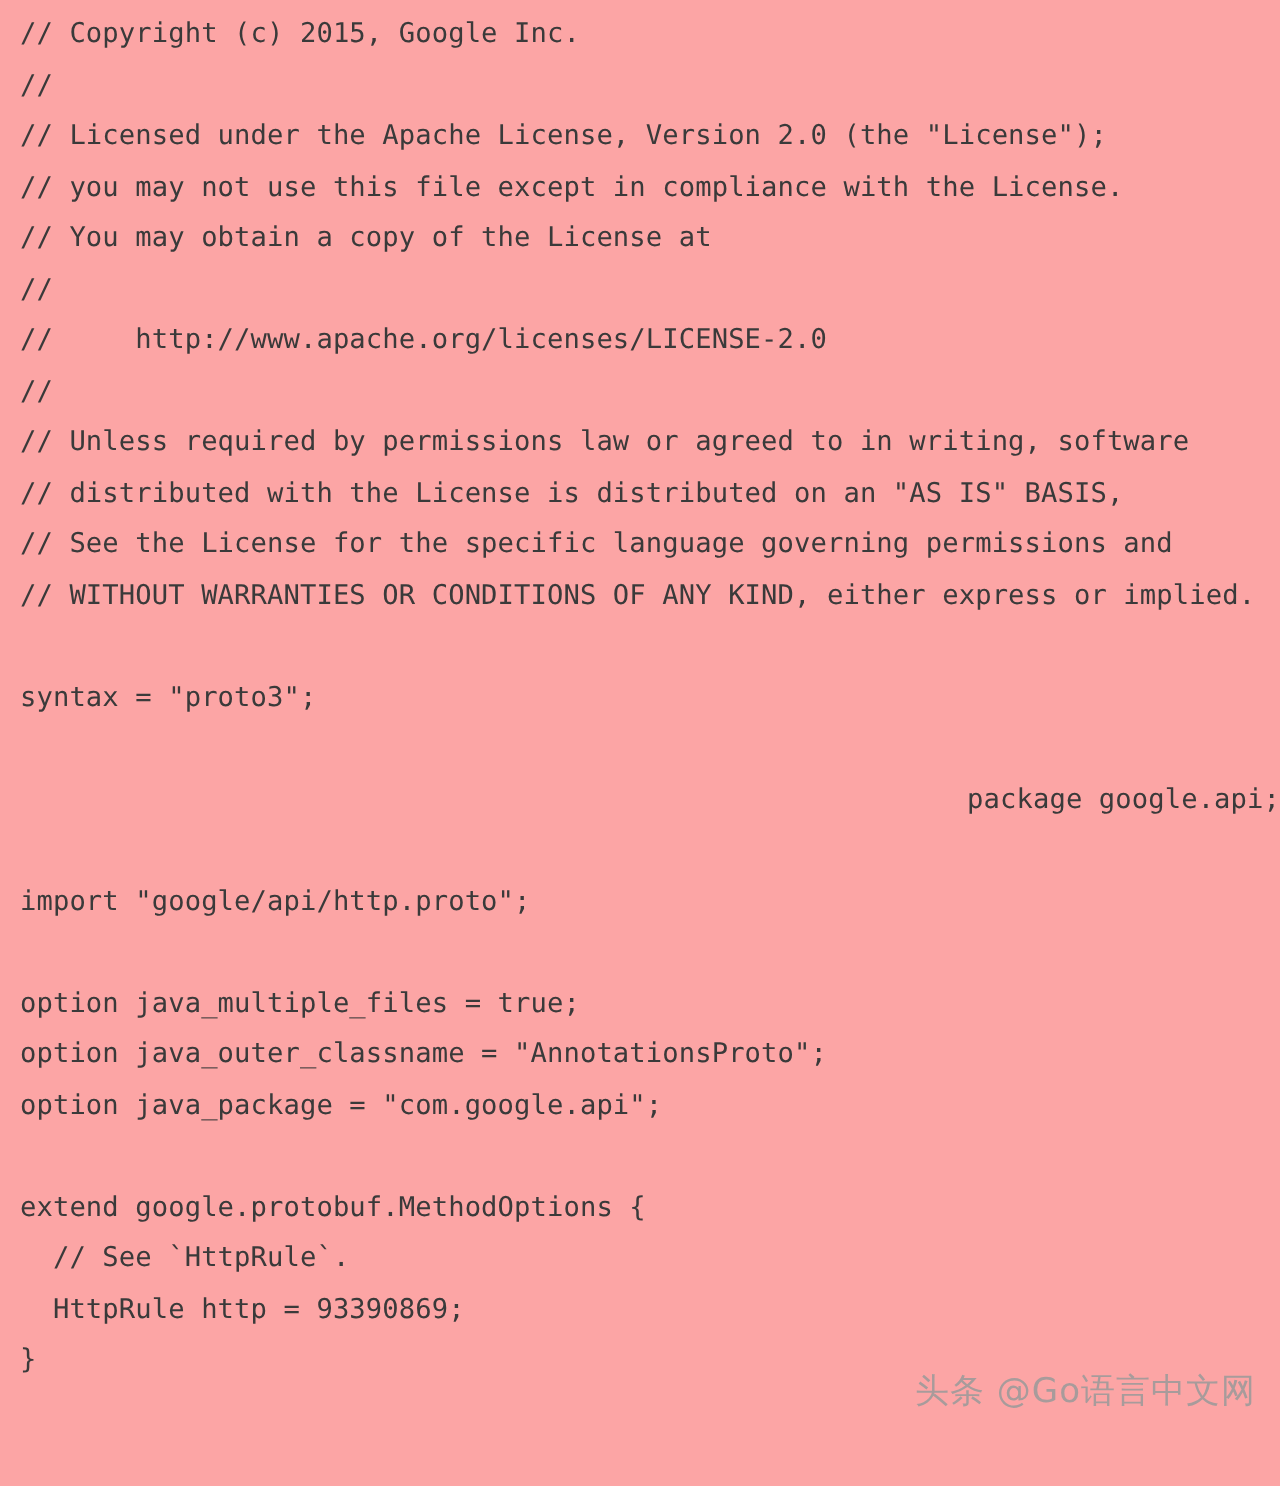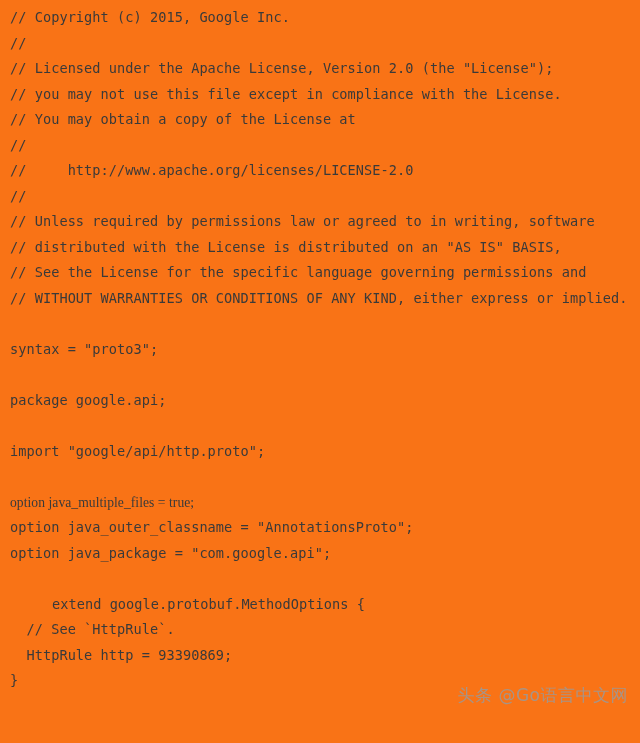"// Copyright (c) 2015, Google" div { background: #f97316 -> #fca5a5 }
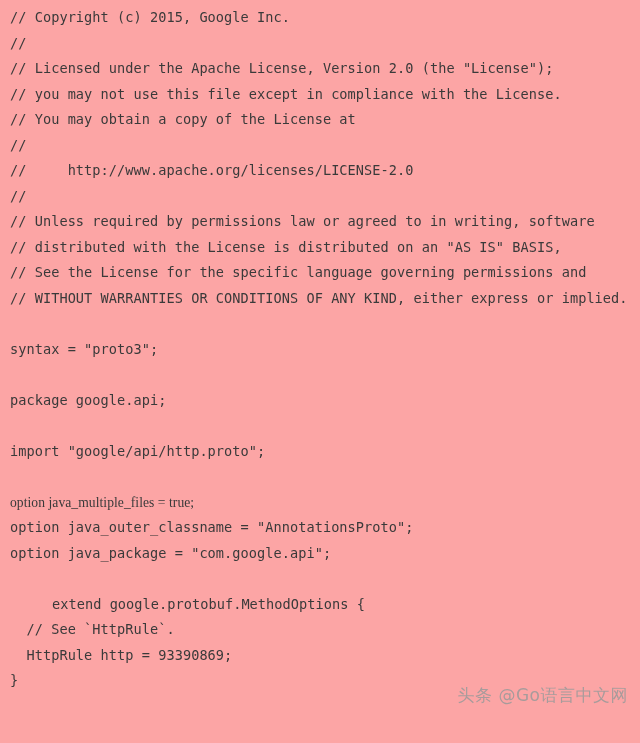"package google.api;" div.code-line { text-align: none -> right }
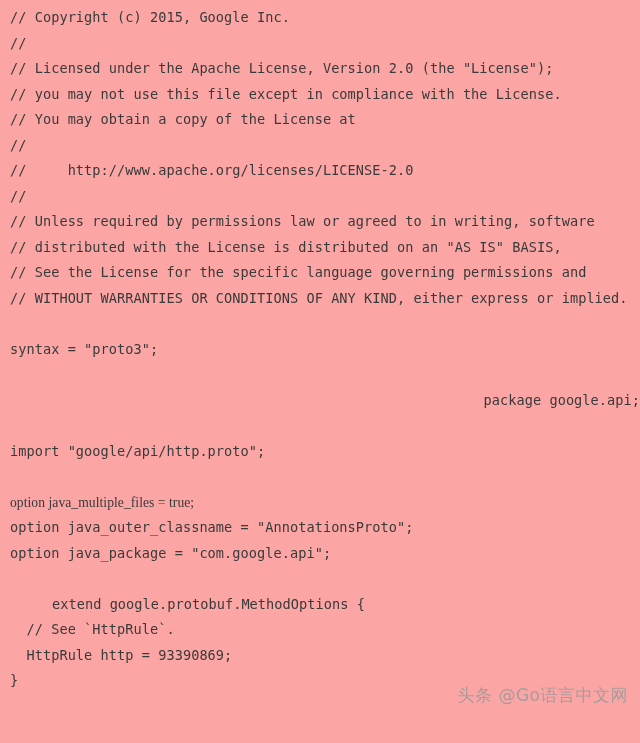"option java_multiple_files = true;" div.code-line { font-family: Liberation Serif, serif -> none }
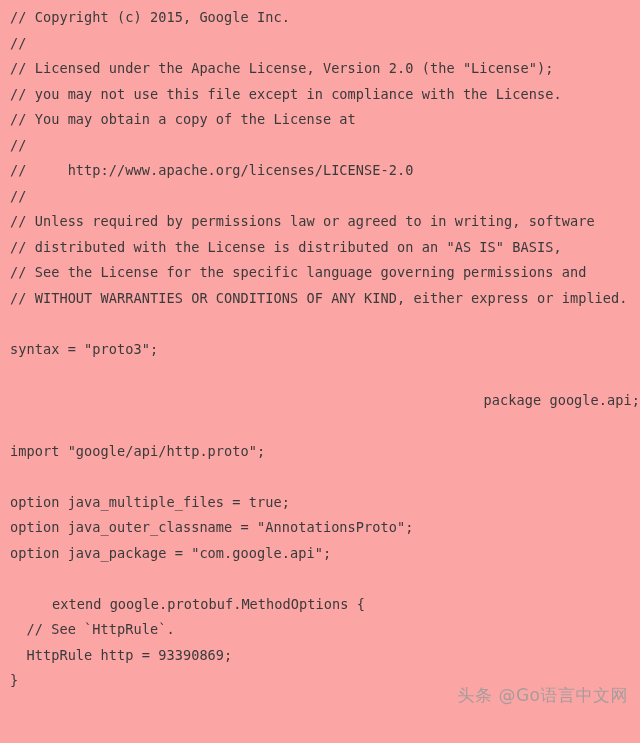"extend google.protobuf.MethodOptions {" div.code-line { margin-left: 42px -> none }
